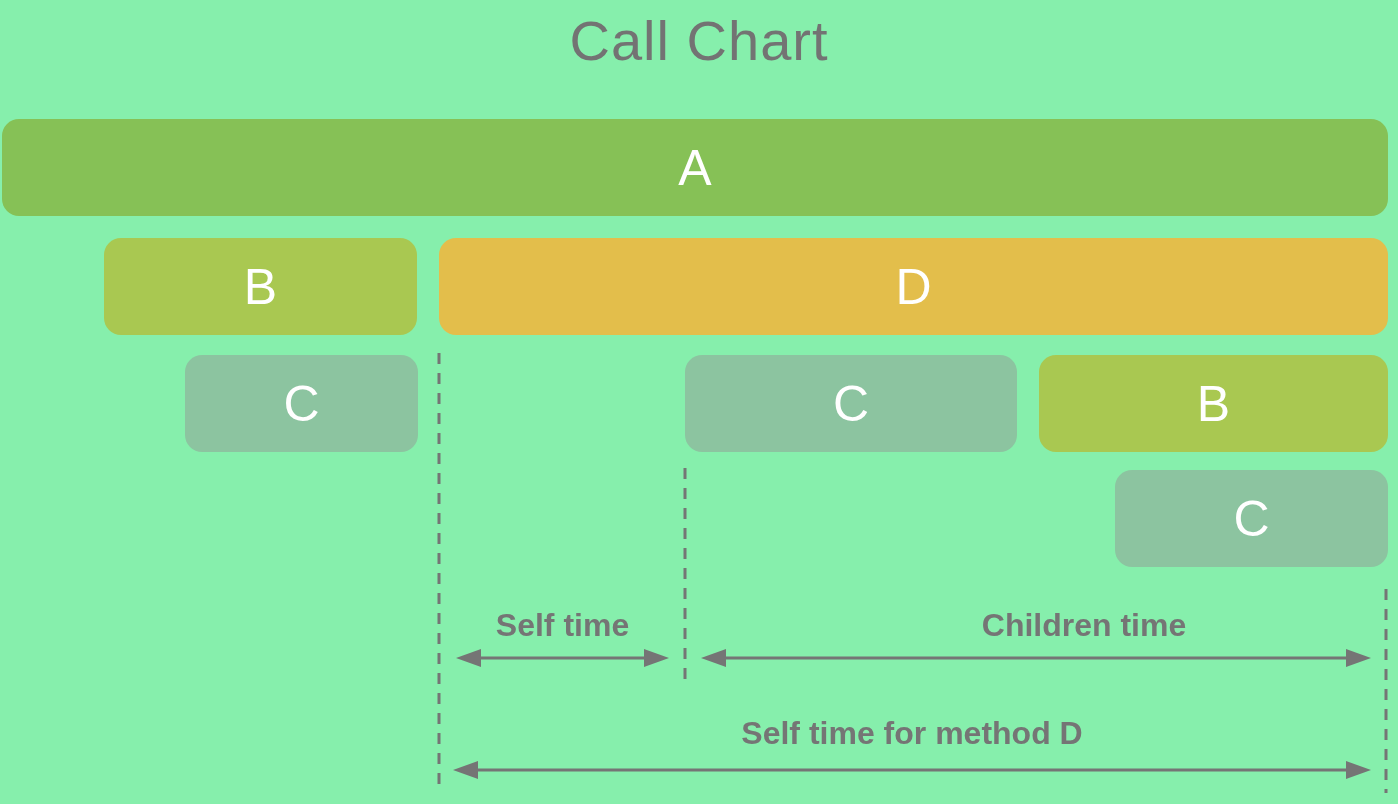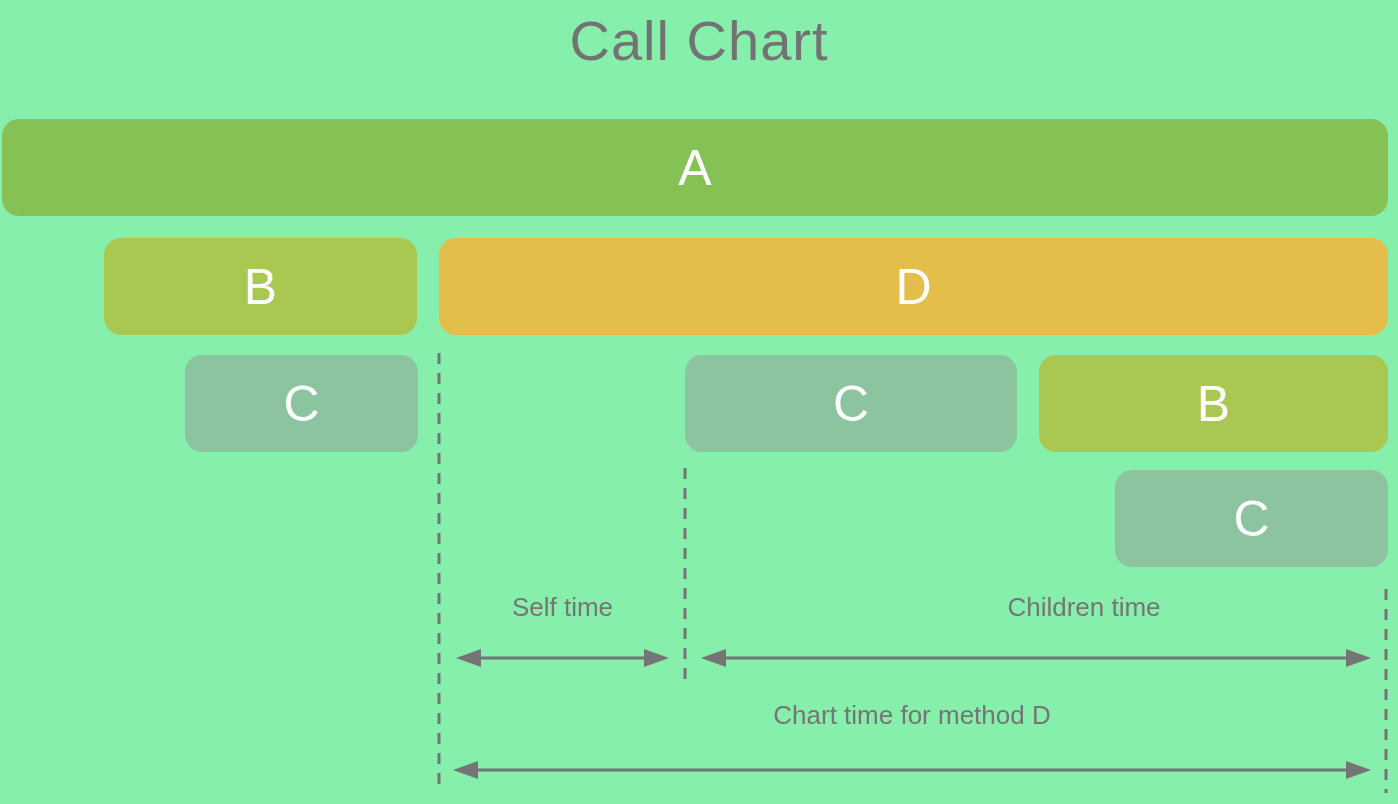"Self time" .anno-label { font-size: 26px -> 32px; font-weight: 400 -> 700; margin-top: none -> 15px }
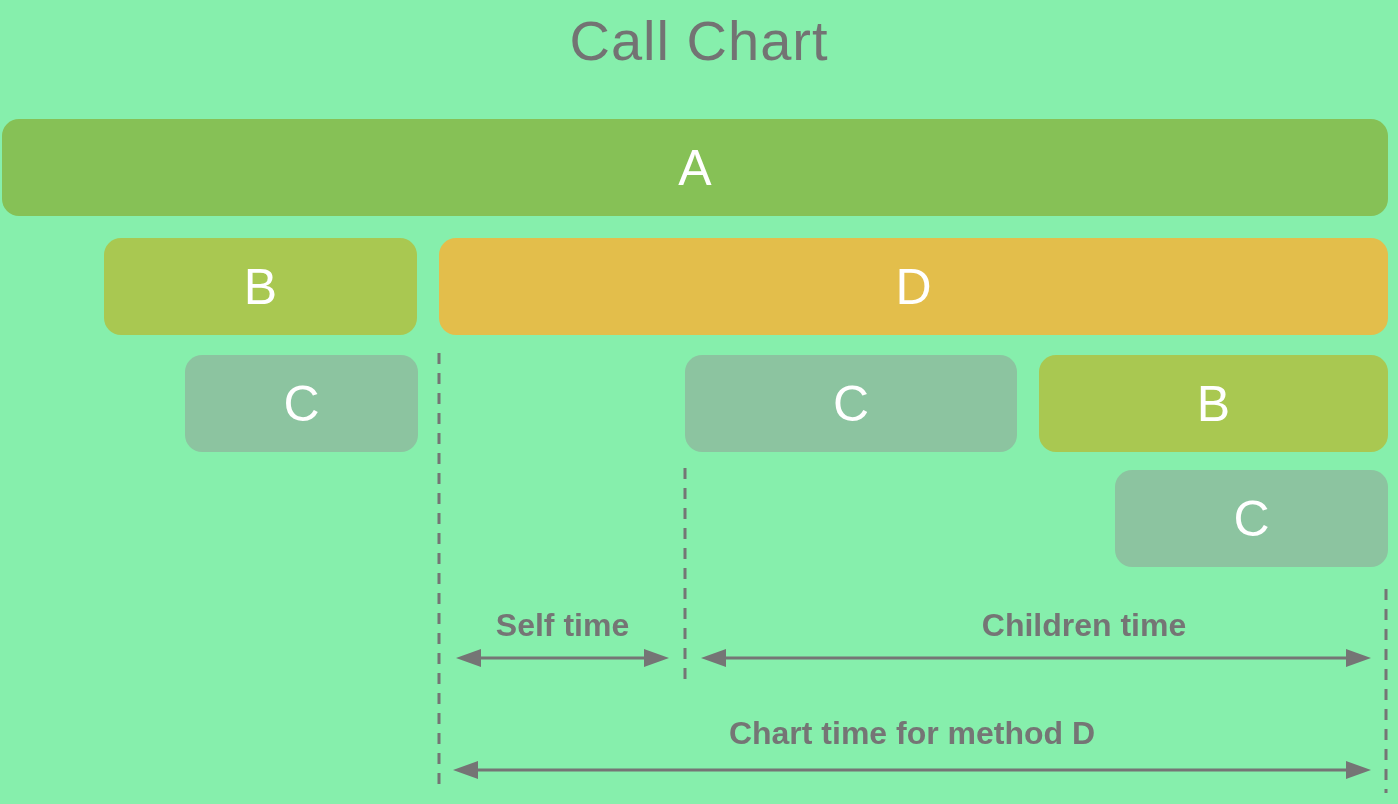"Chart time for method D" div.anno-label { text: Chart -> Self }
